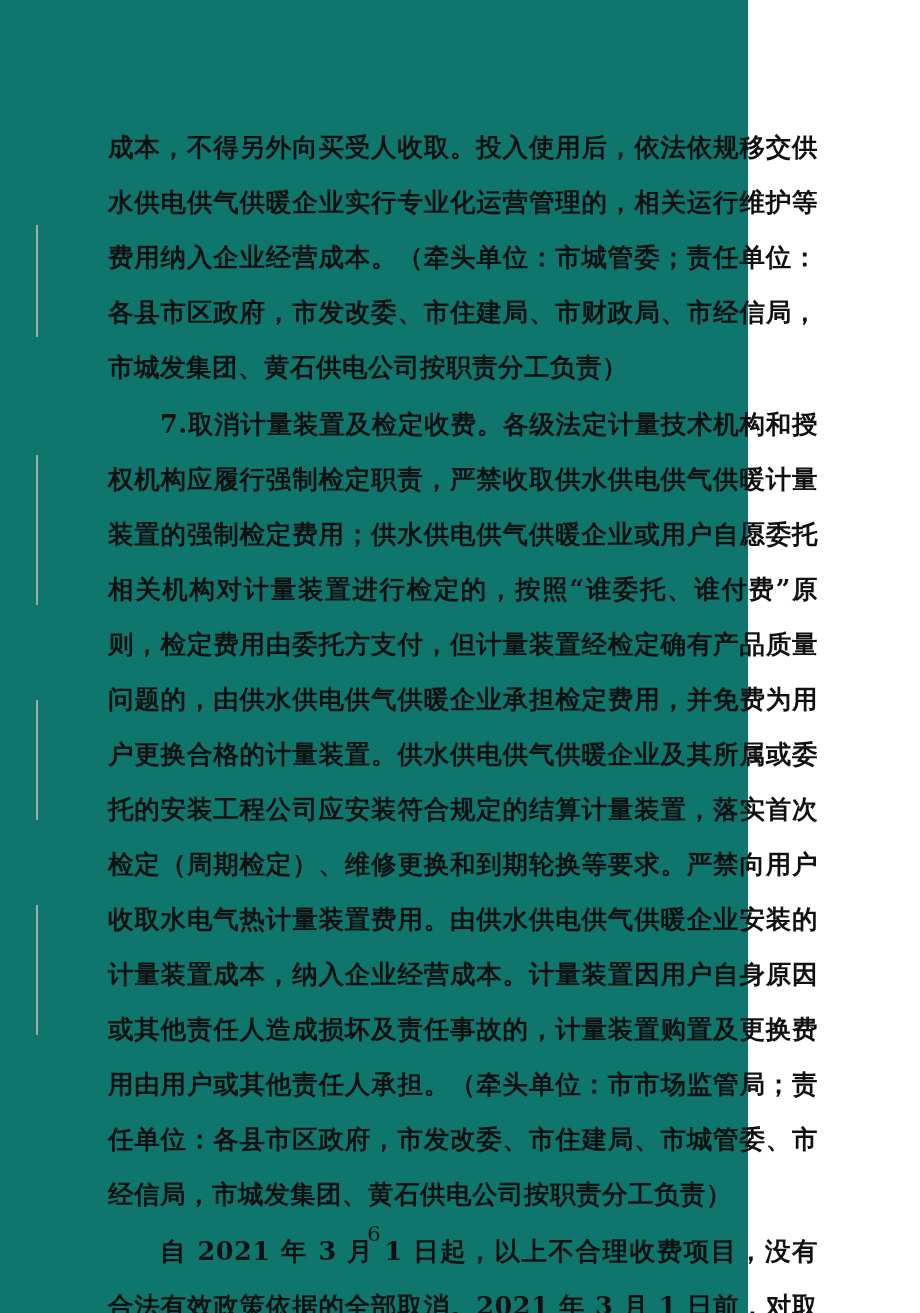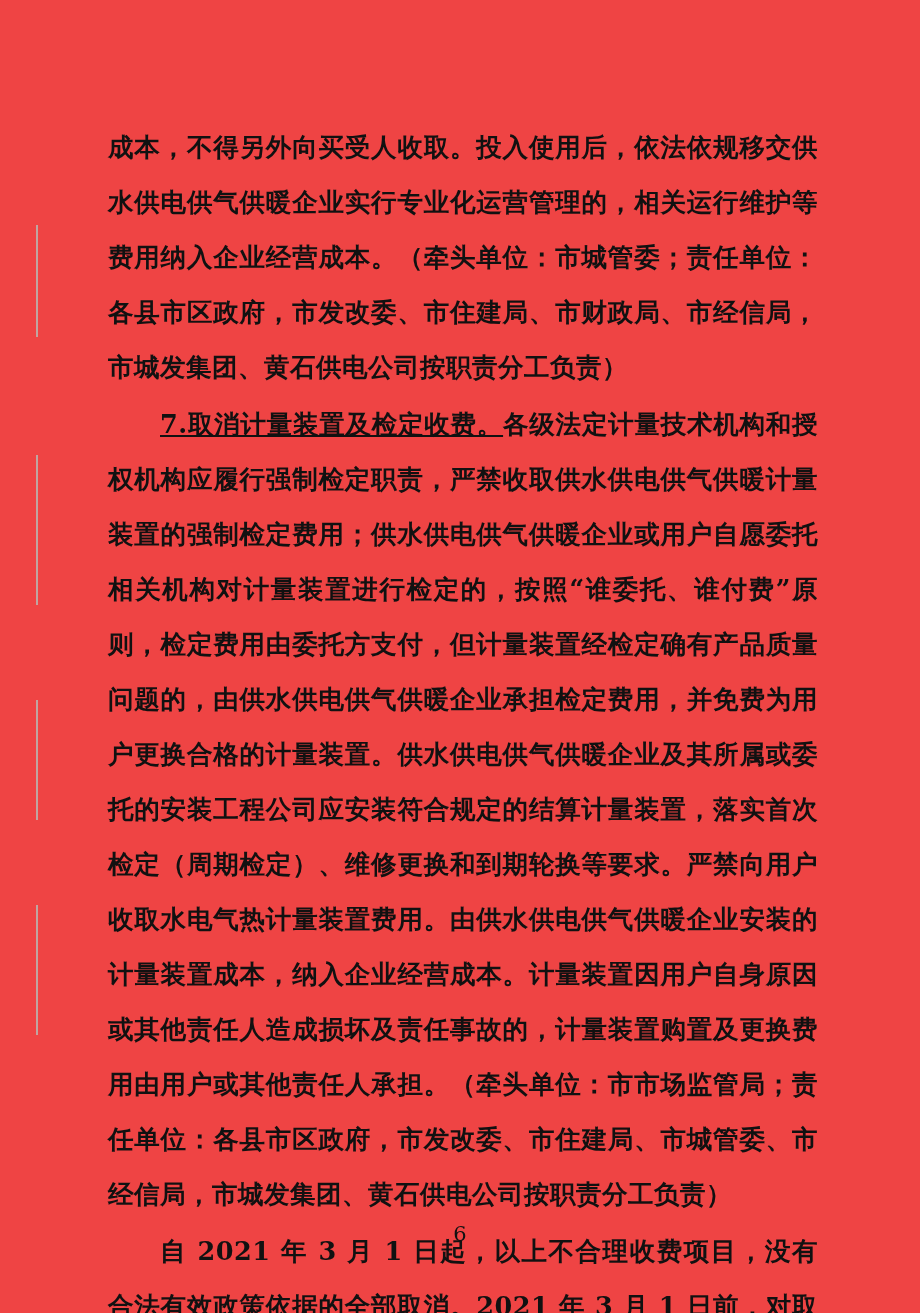"成本，不得另外向买受人收取。投入使用后，依法依规移交供水供电供气供暖企业实行专业" .page { background: #ef4444 -> #0f766e; width: 920px -> 748px }
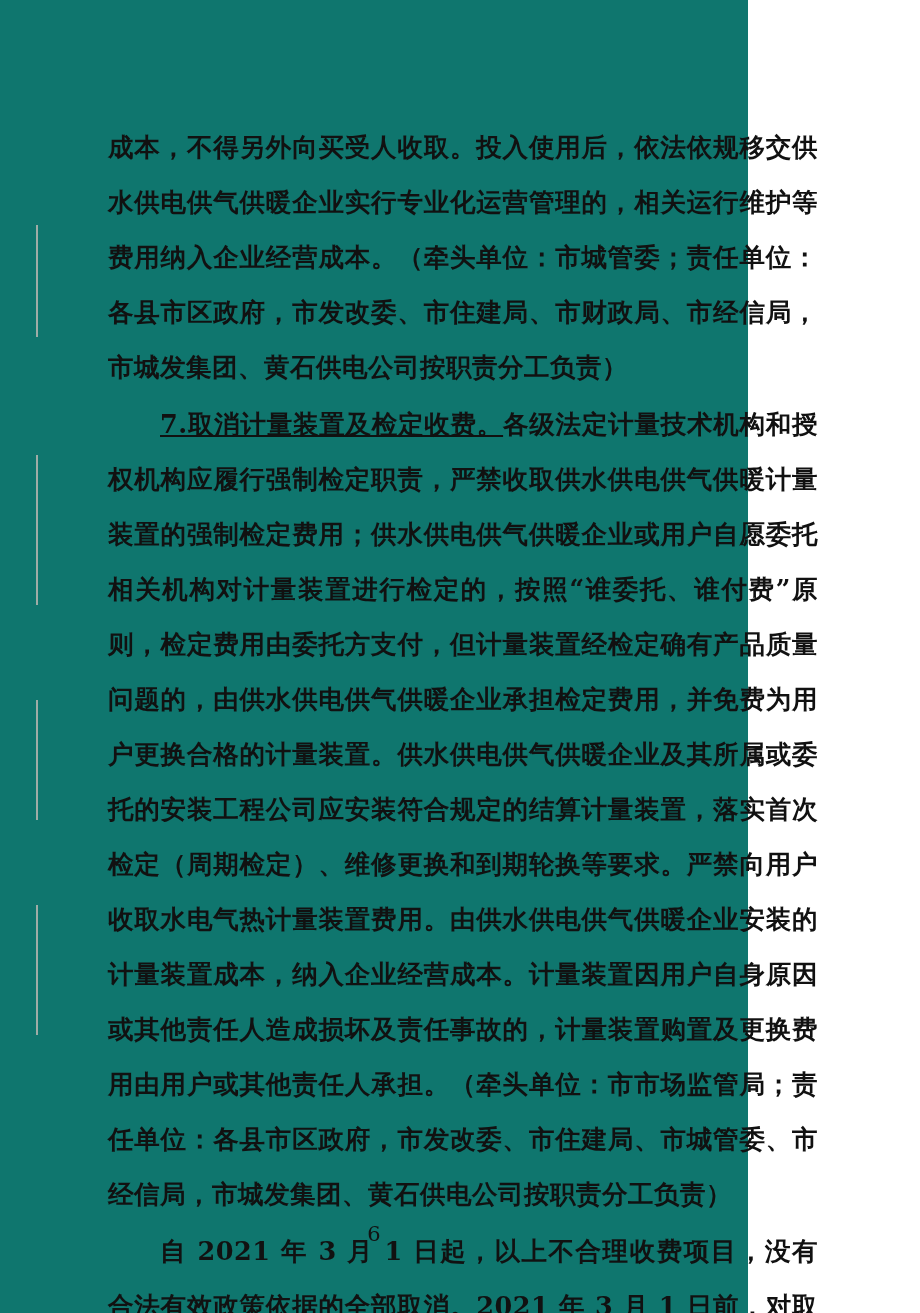"7.取消计量装置及检定收费。" .bold-lead { text-decoration: underline -> none }
